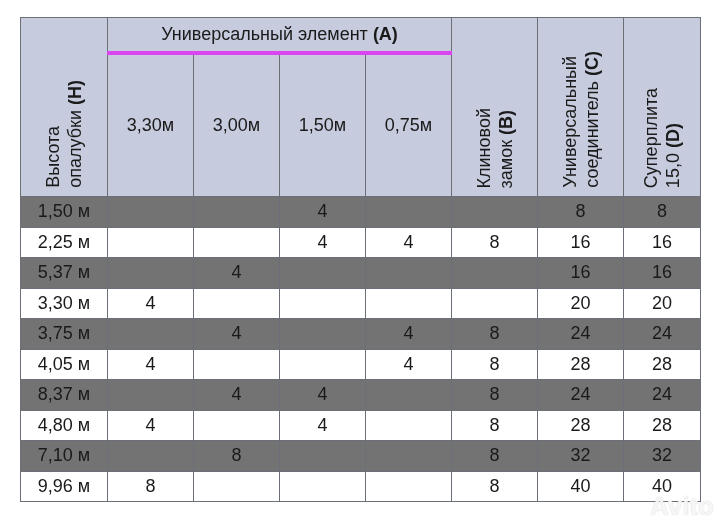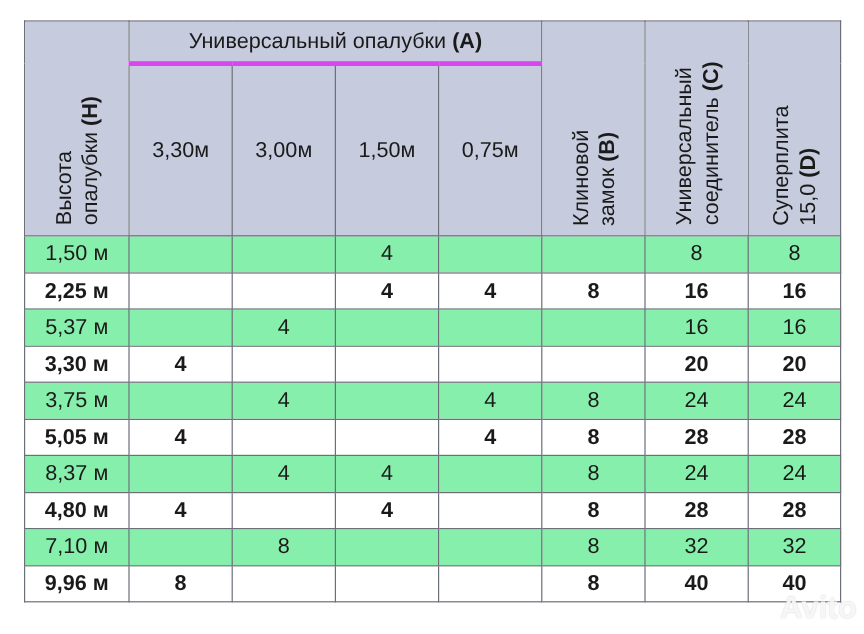"Универсальный опалубки" span { text: опалубки -> элемент }
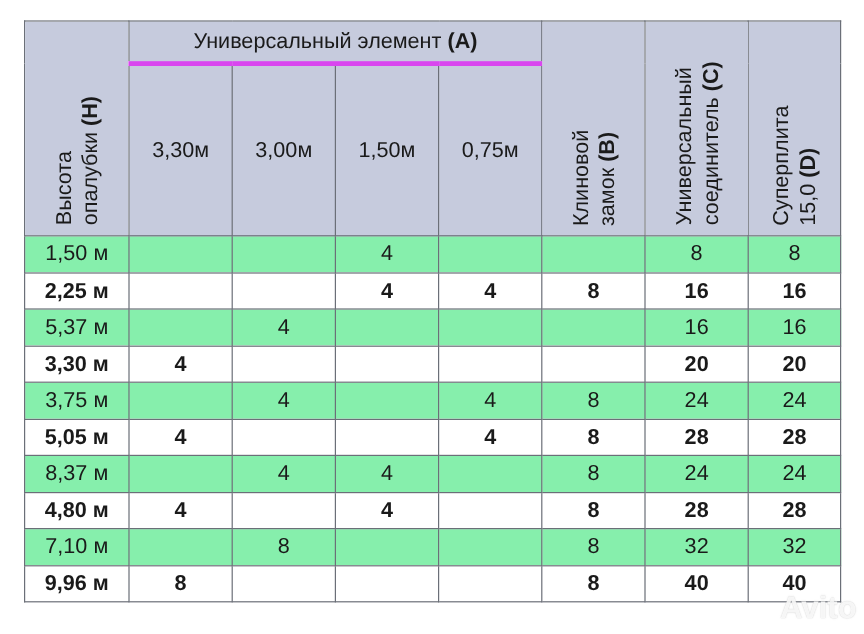"1,50 м" tbody tr.shade td { background: #86efac -> #737373 }
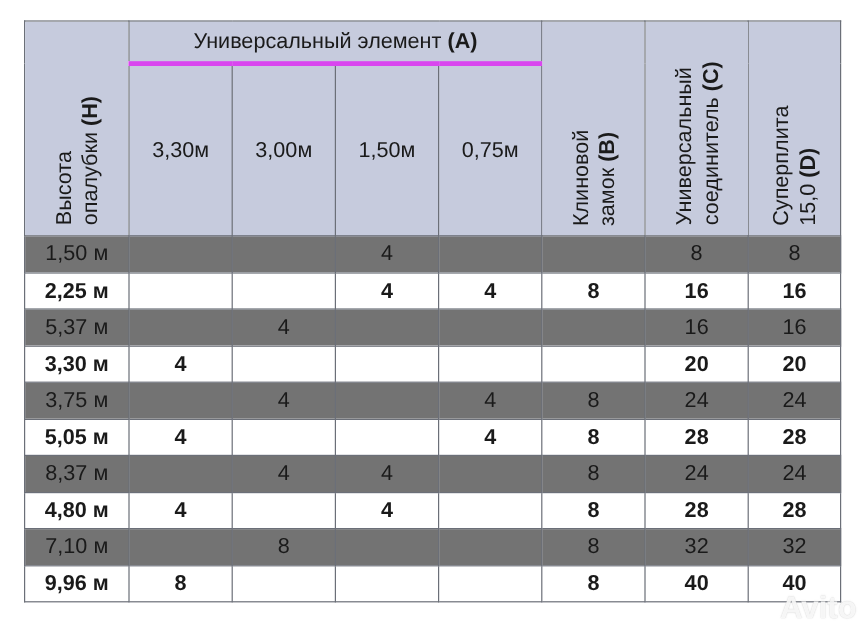"2,25 м" tbody tr.plain td { font-weight: bold -> none }
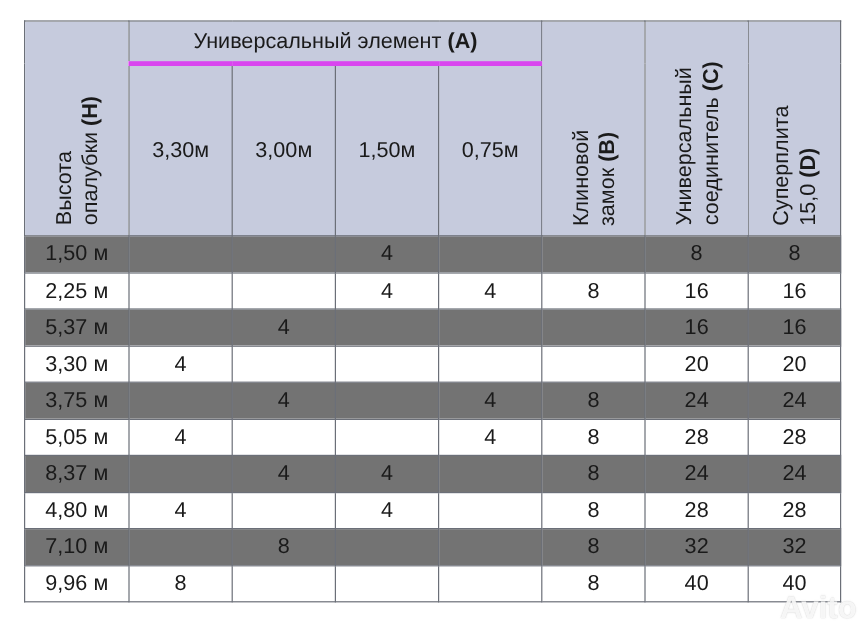"5,05 м" td { text: 5,05 -> 4,05 }
